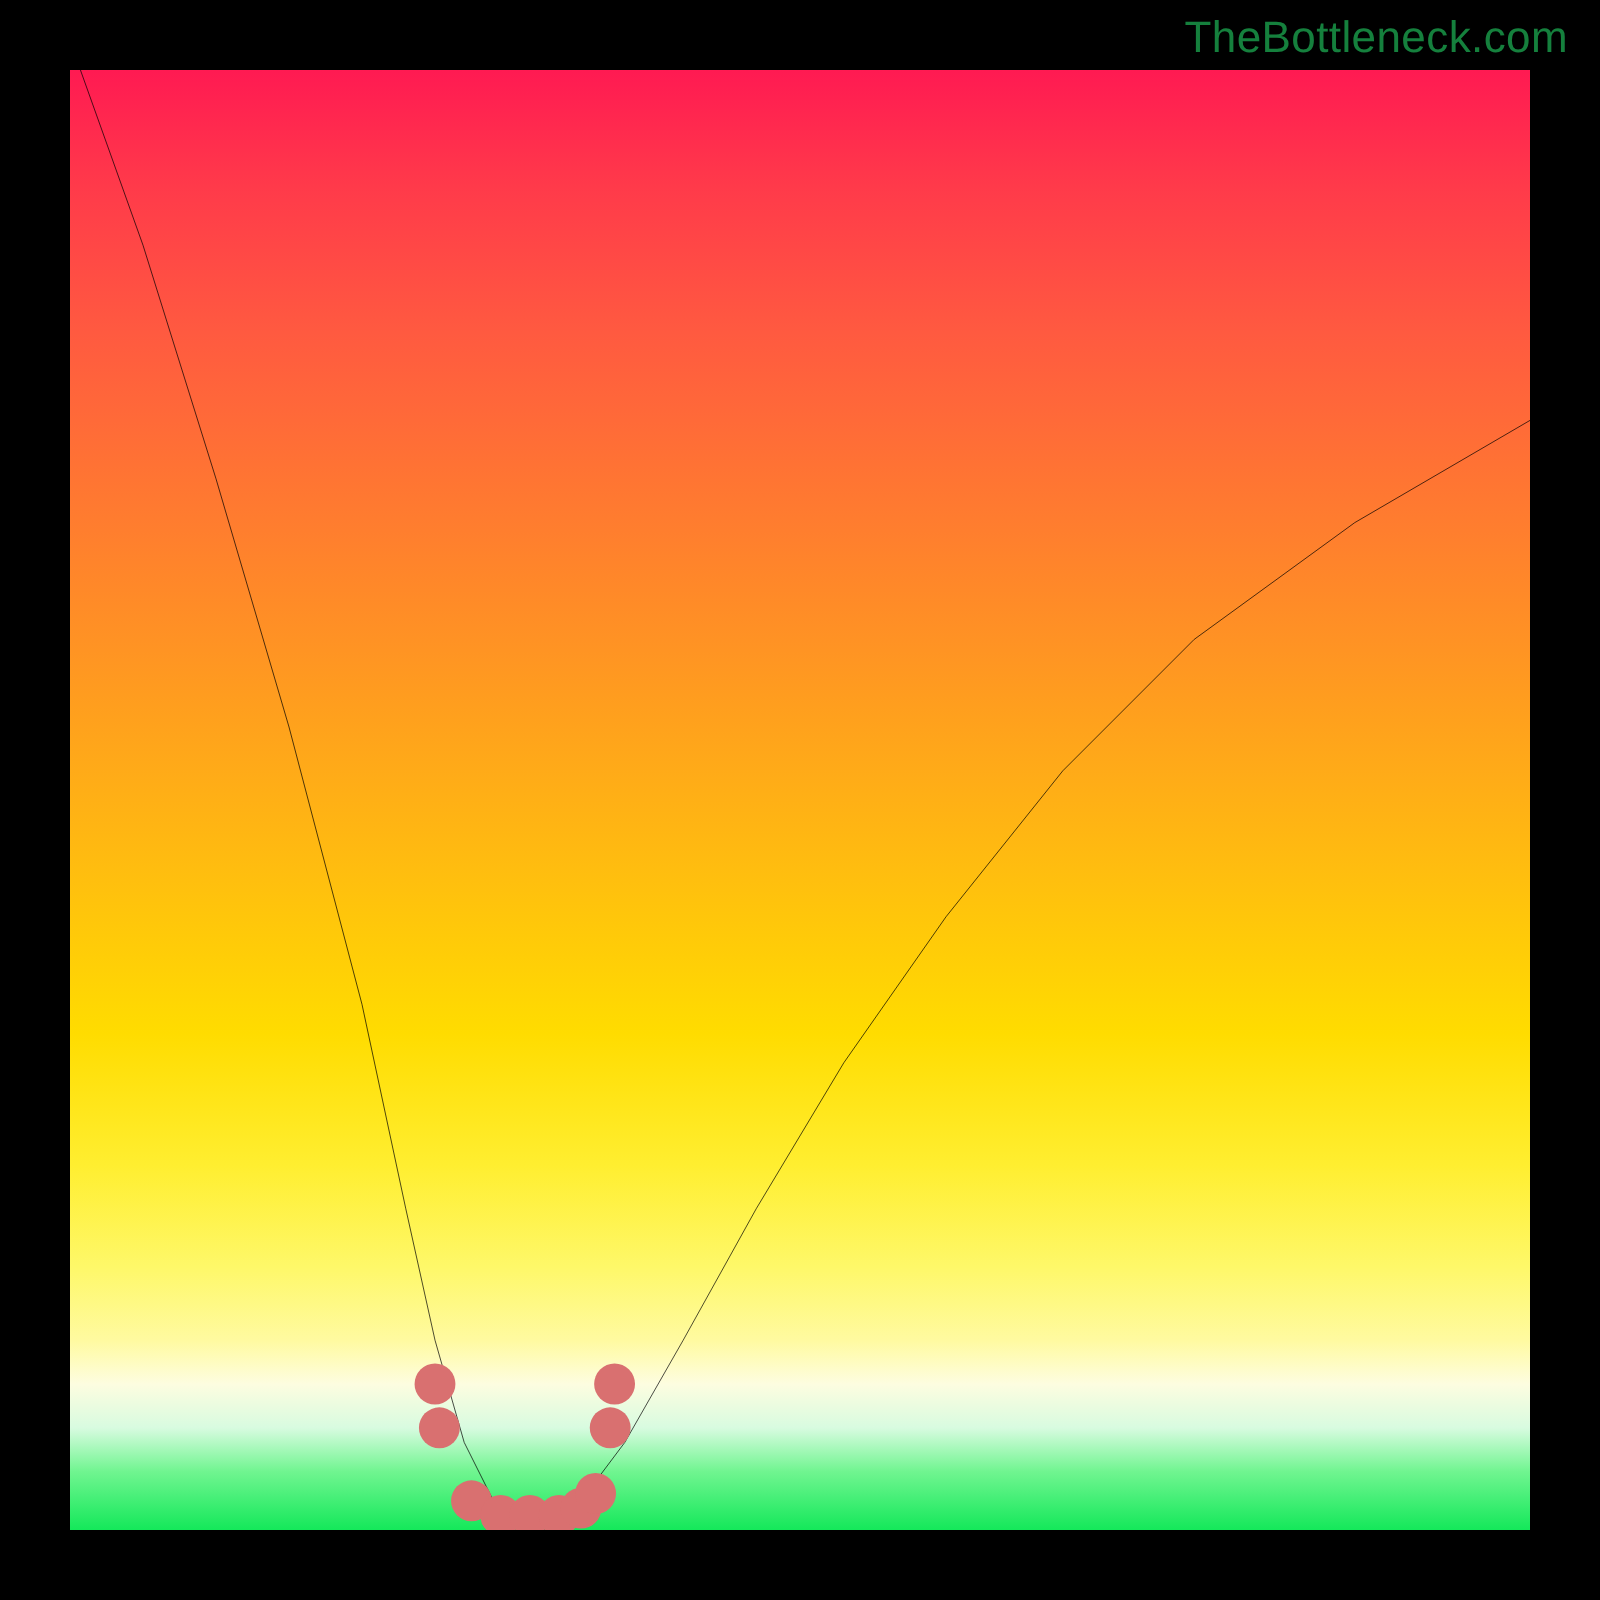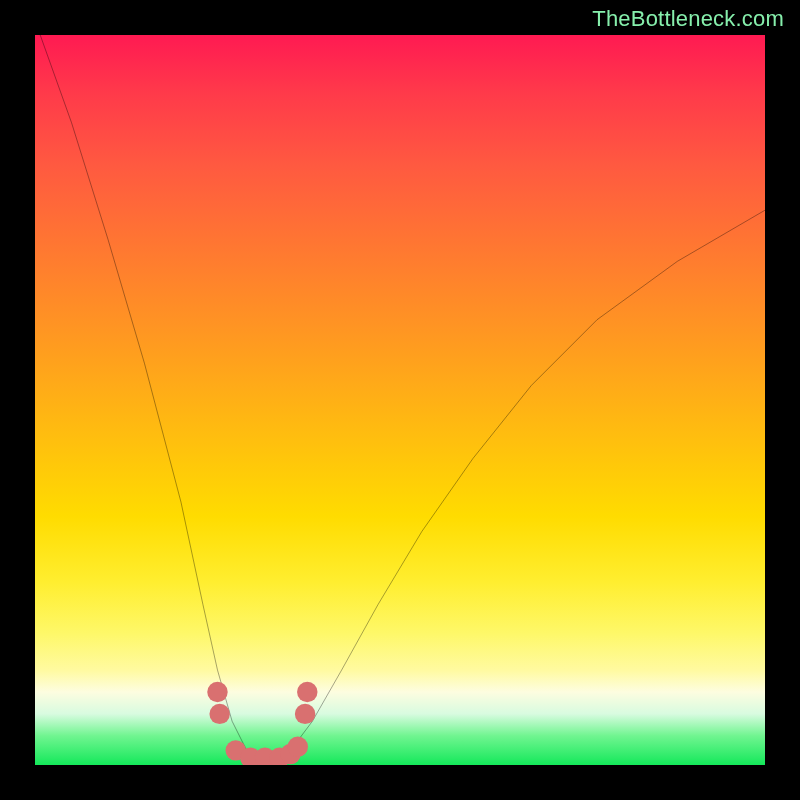"TheBottleneck.com" .attrib { color: #86efac -> #15803d }
